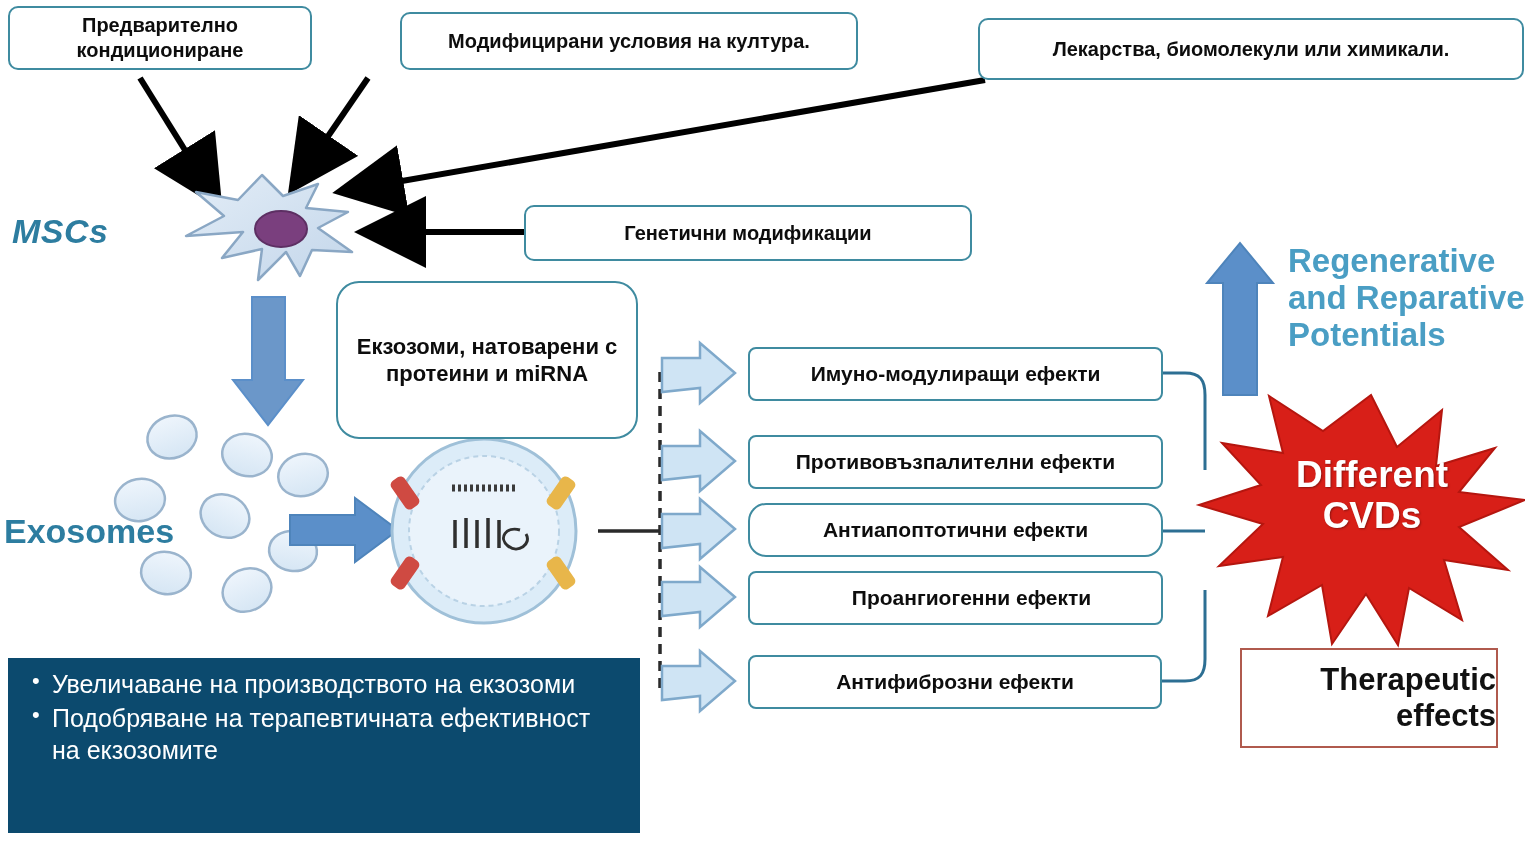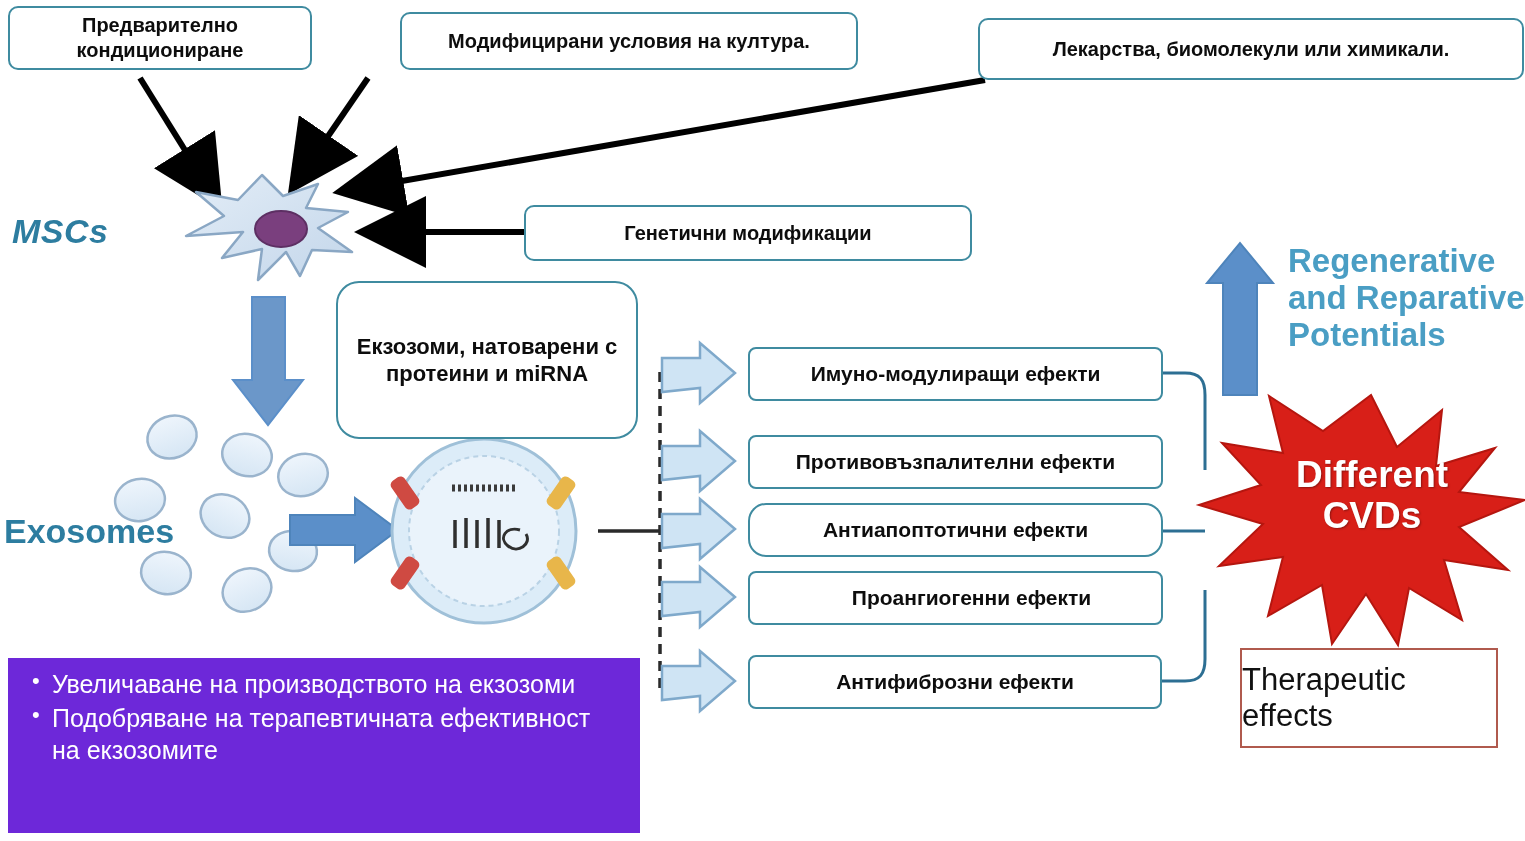"Увеличаване на производството на" .teal-panel { background: #6d28d9 -> #0c4a6e }
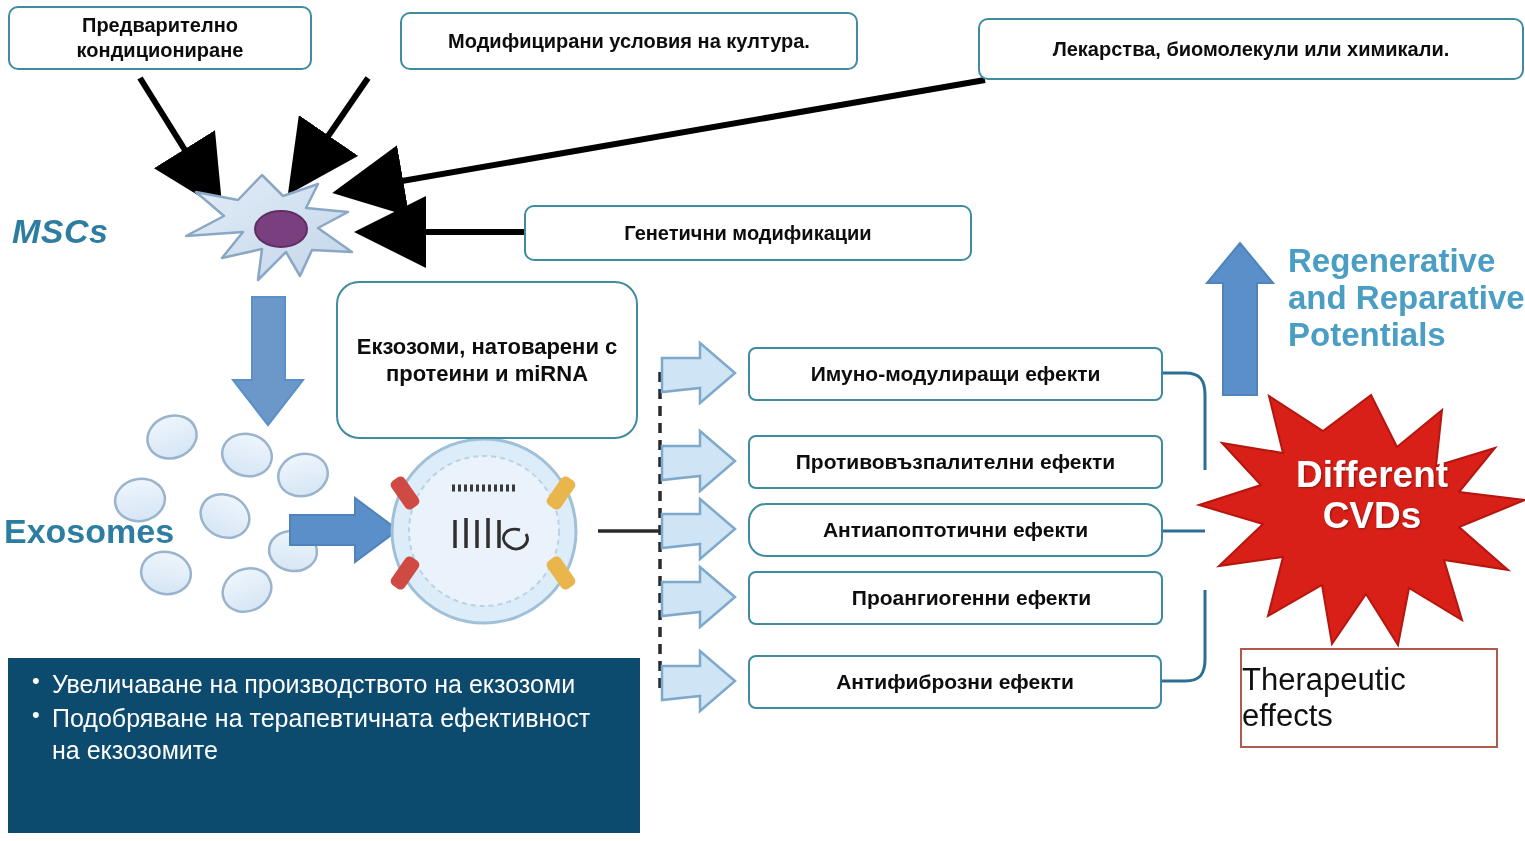"Therapeutic effects" .therapeutic { font-weight: normal -> bold; text-align: left -> right }
